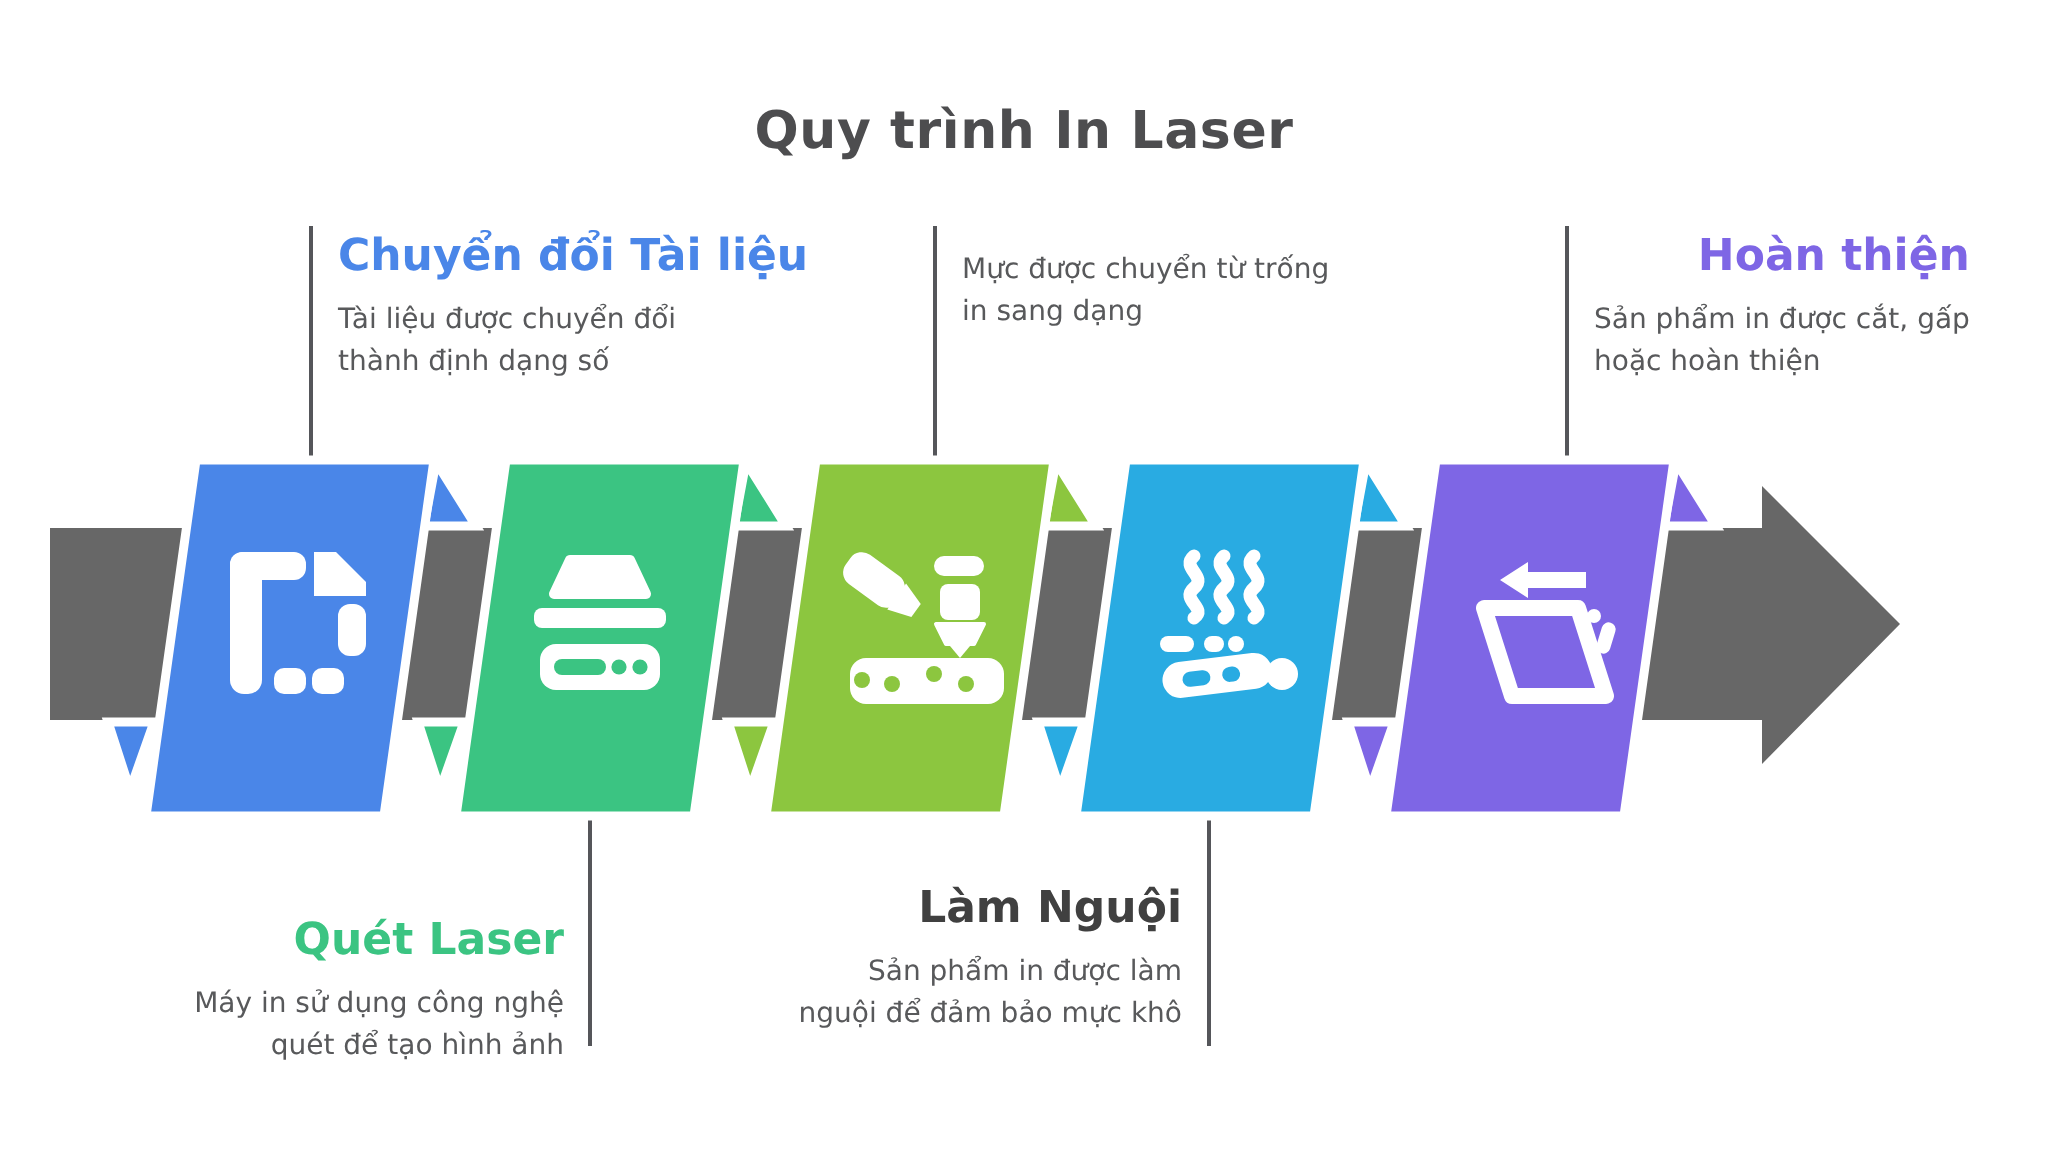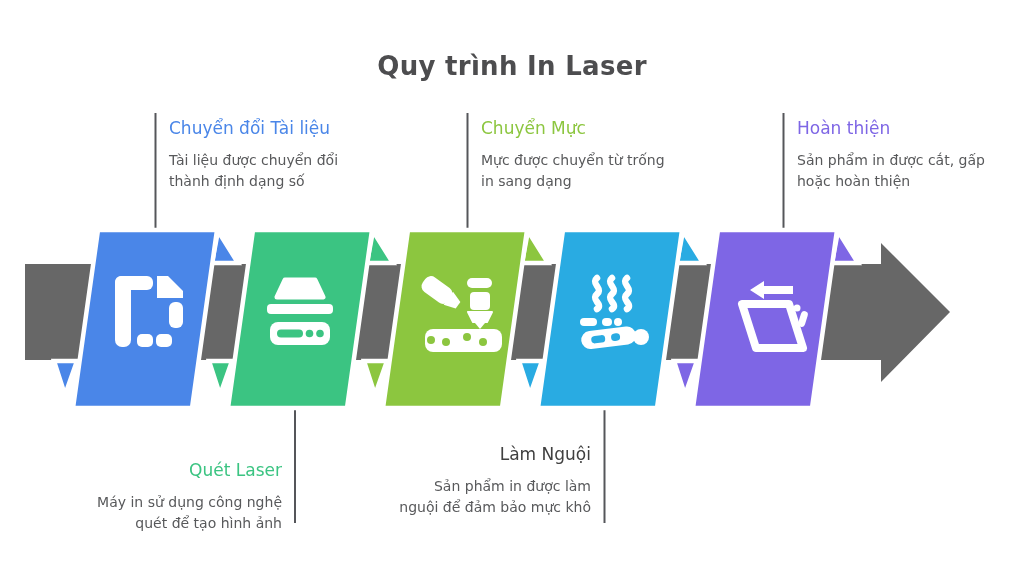"Chuyển đổi Tài liệu" .step-label h2 { font-size: 17px -> 22px; font-weight: normal -> bold }
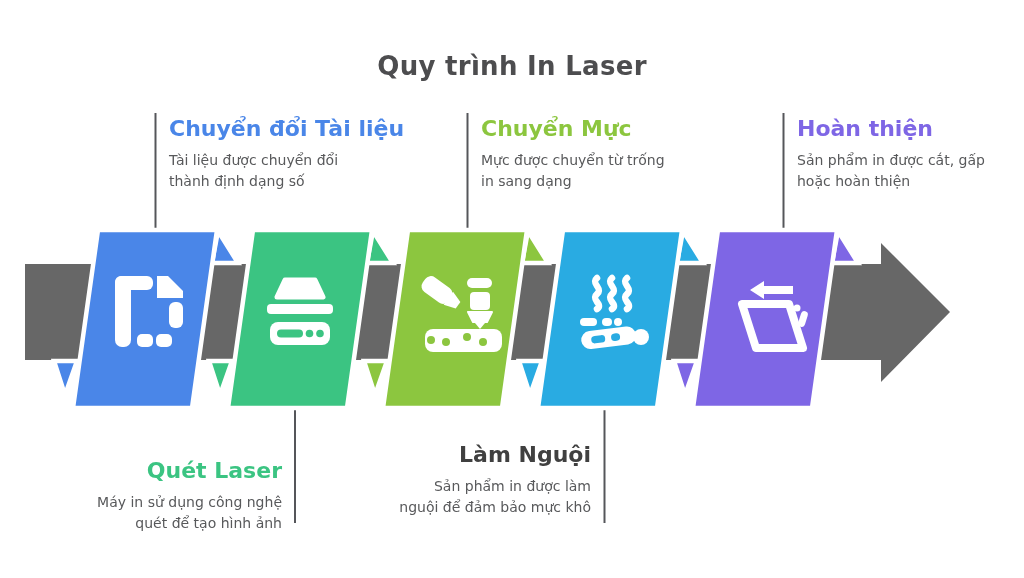"Chuyển Mực" h2 { html: <h2>Chuyển Mực</h2> -> none }
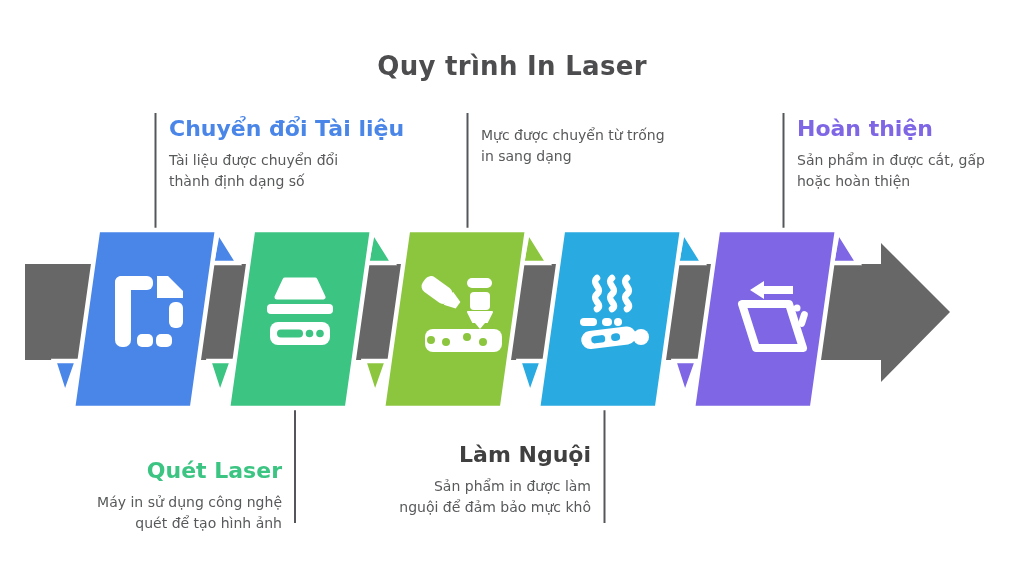"Hoàn thiện" h2 { text-align: none -> right }
